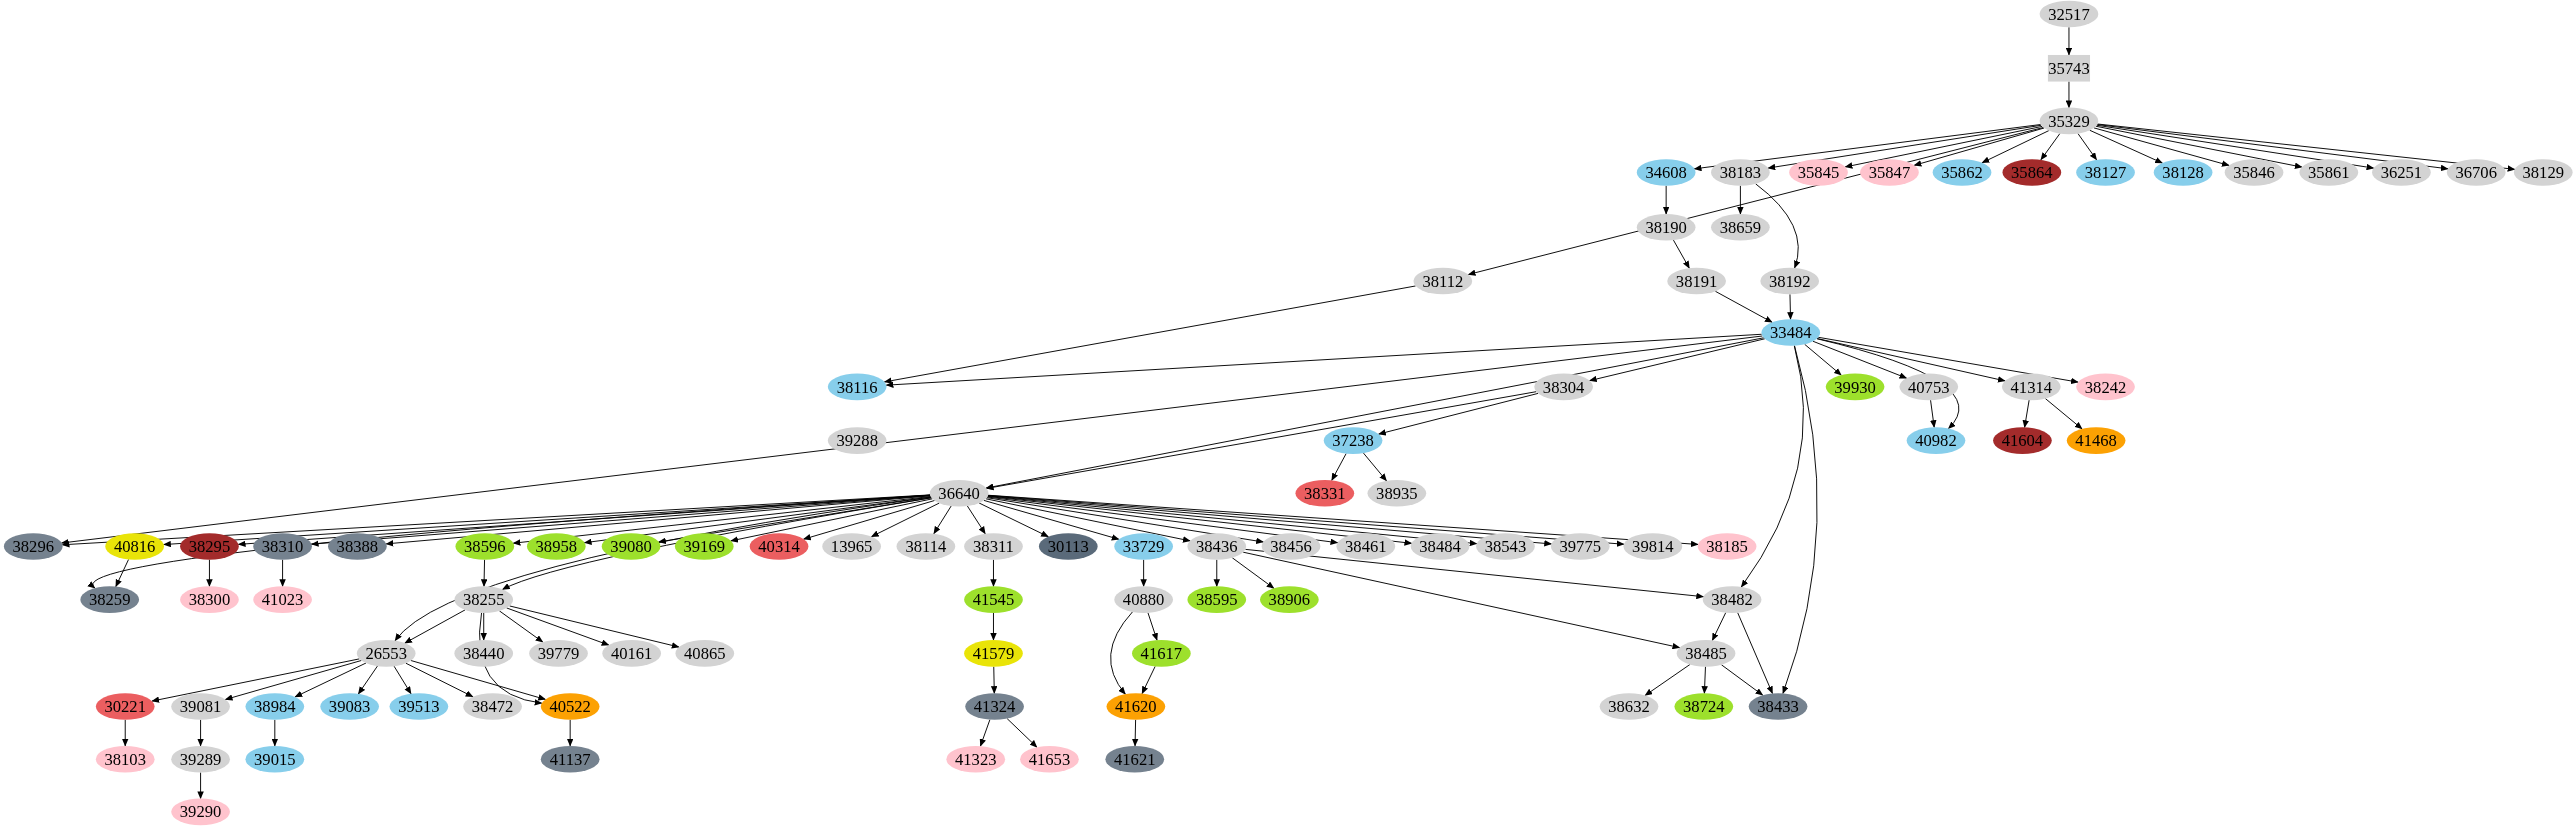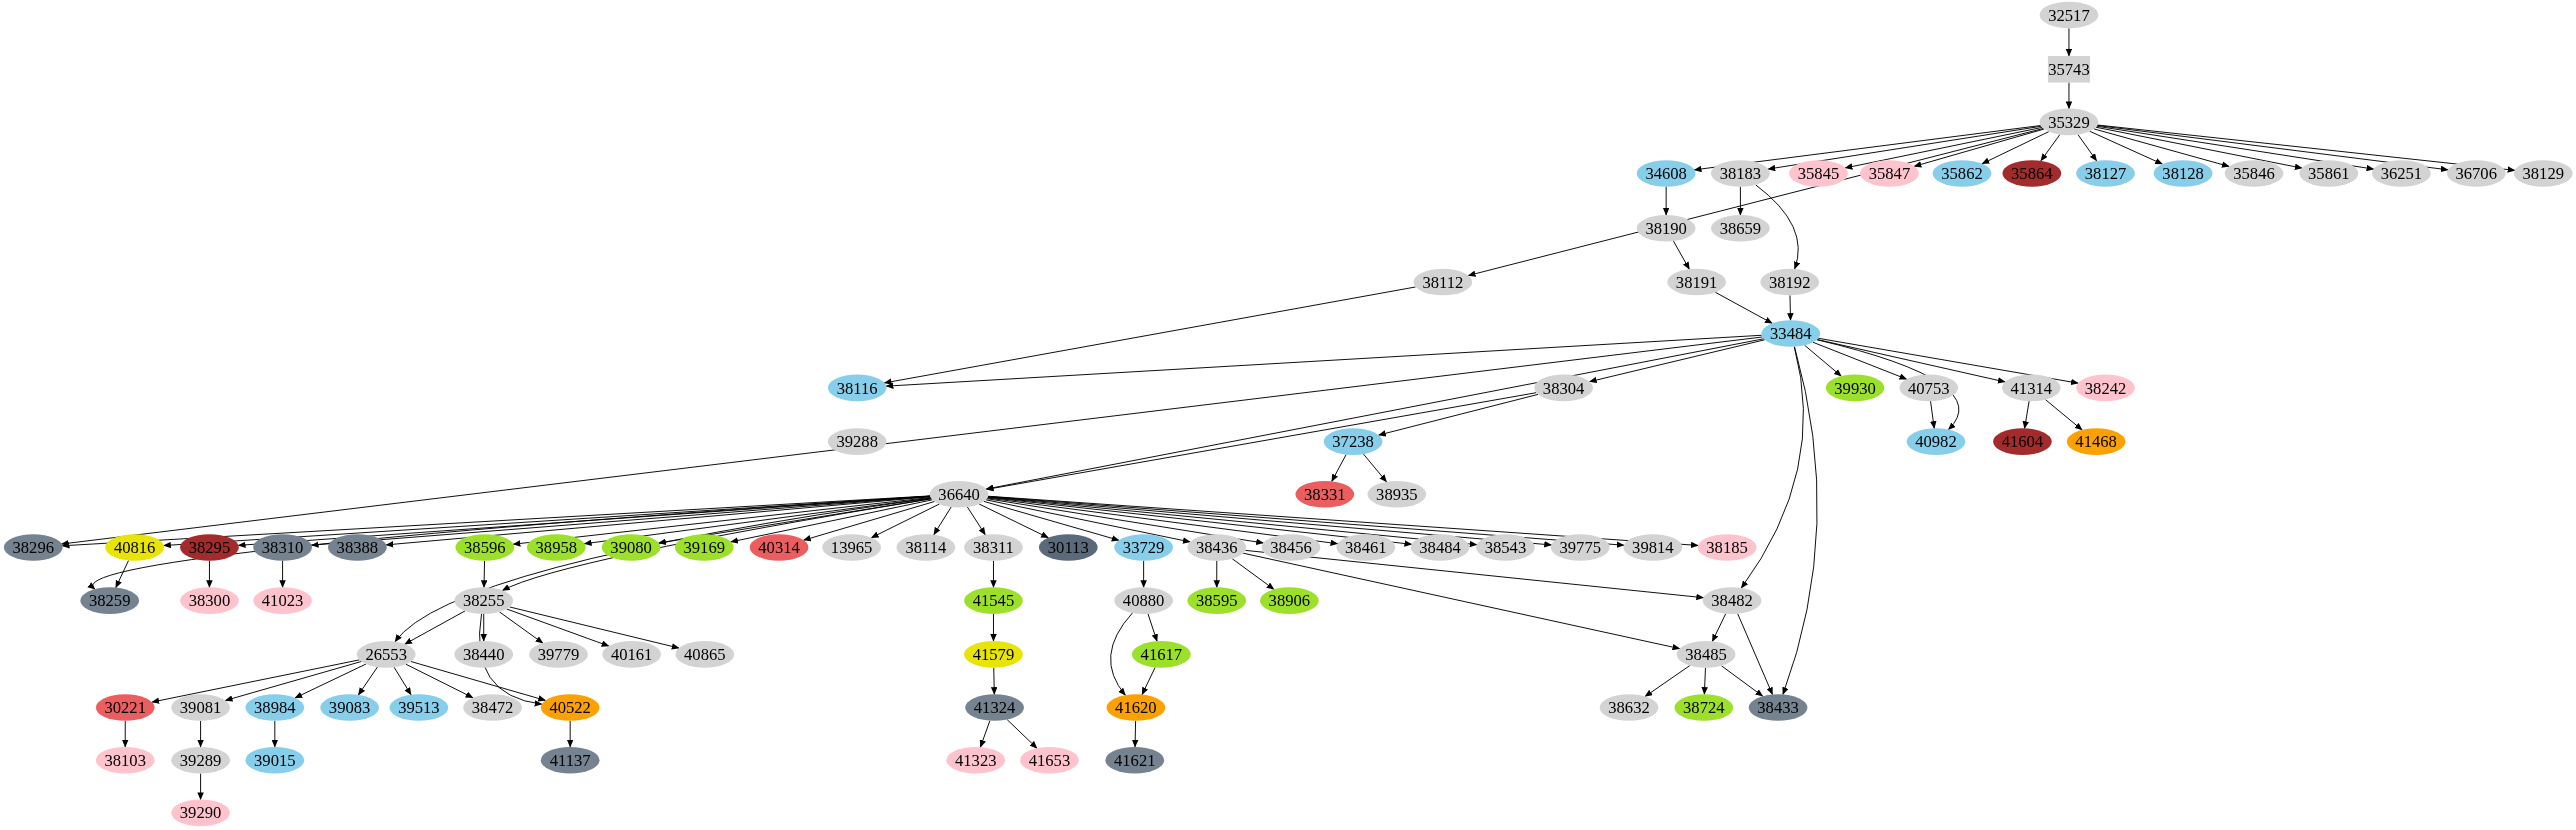"32517" .stage { align-items: center -> flex-end }
